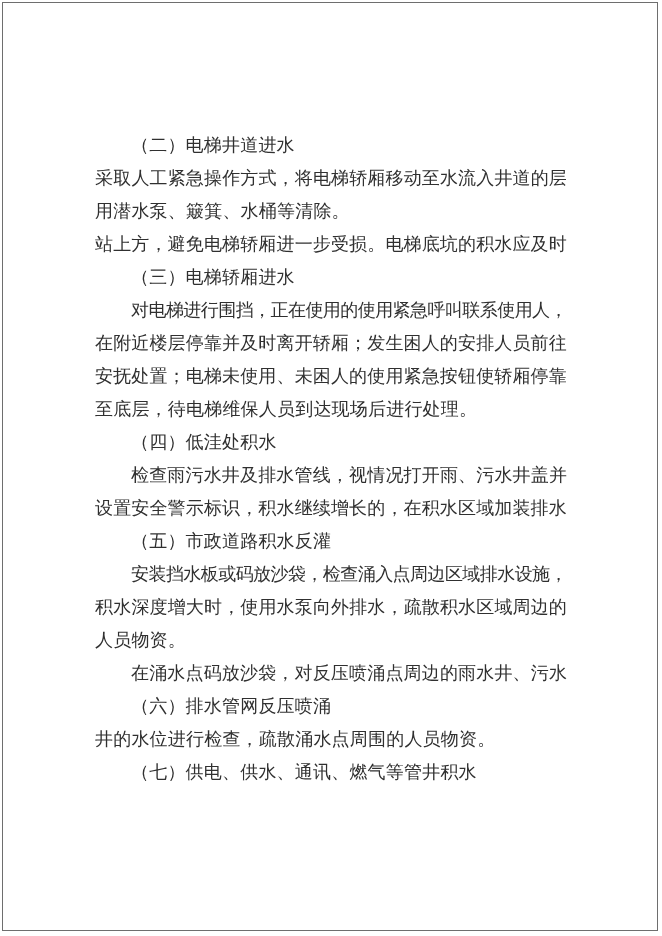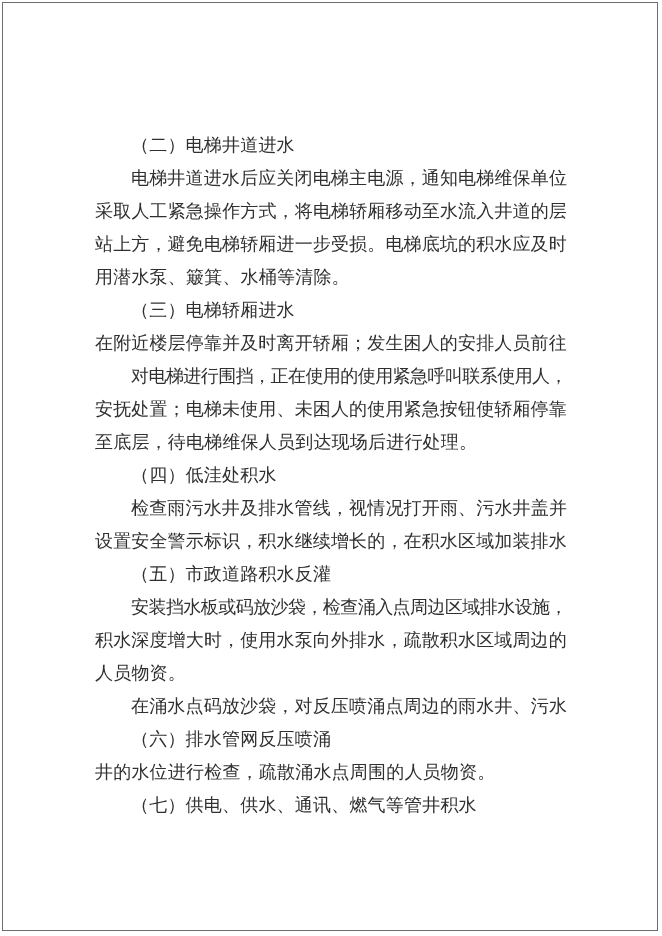"电梯井道进水后应关闭电梯主电源，通知电梯维保单位" div.line { html: <div>电梯井道进水后应关闭电梯主电源，通知电梯维保单位</div> -> none }
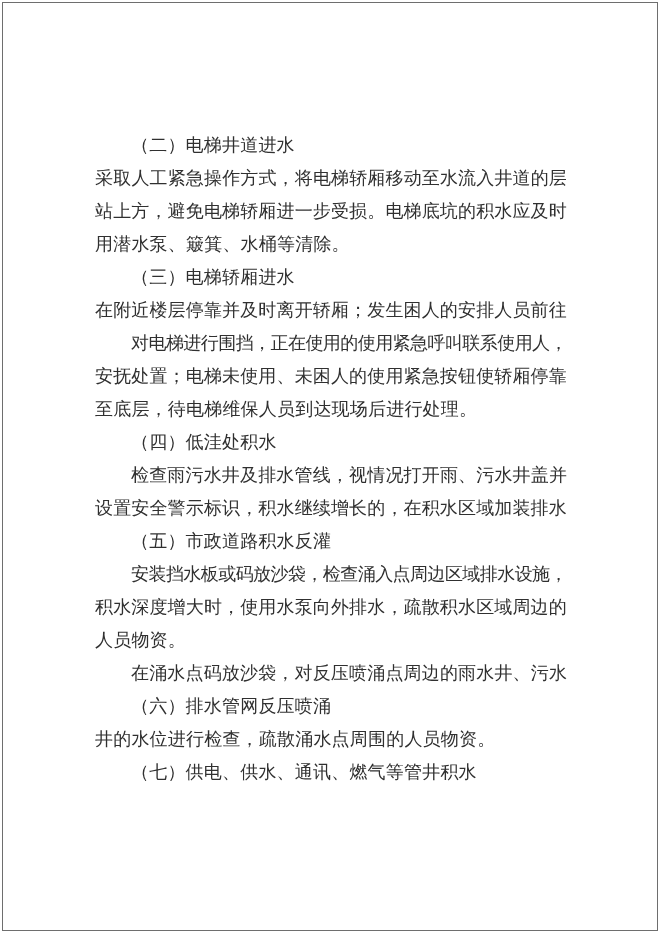"站上方，避免电梯轿厢进一步受损。电梯底坑的积水应及时" div.line { order: before "用潜水泵、簸箕、水桶等清除。" -> after "用潜水泵、簸箕、水桶等清除。" }
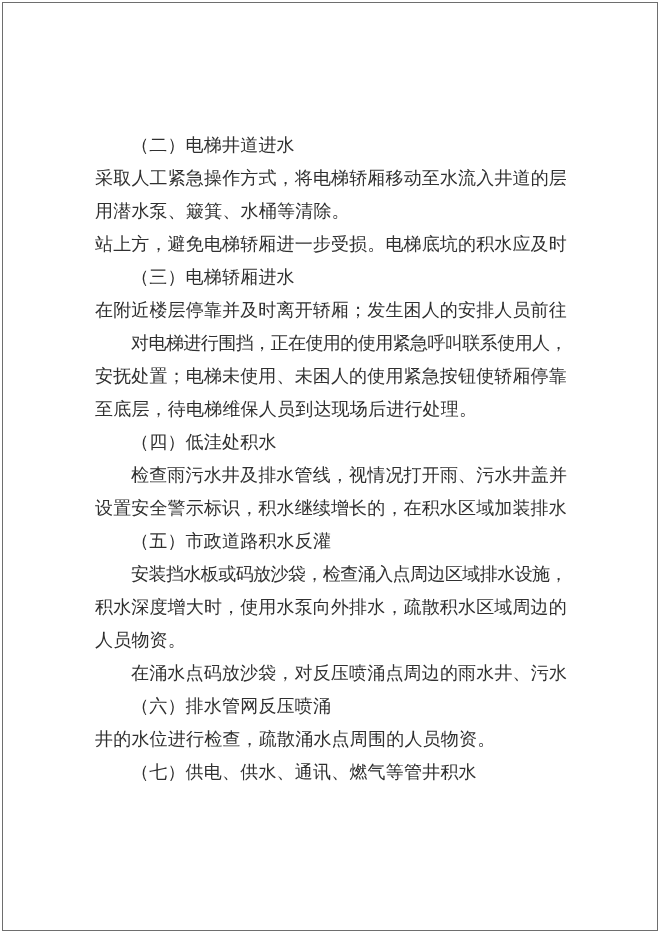"在附近楼层停靠并及时离开轿厢；发生困人的安排人员前往" div.line { order: before "对电梯进行围挡，正在使用的使用紧急呼叫联系使用人，" -> after "对电梯进行围挡，正在使用的使用紧急呼叫联系使用人，" }
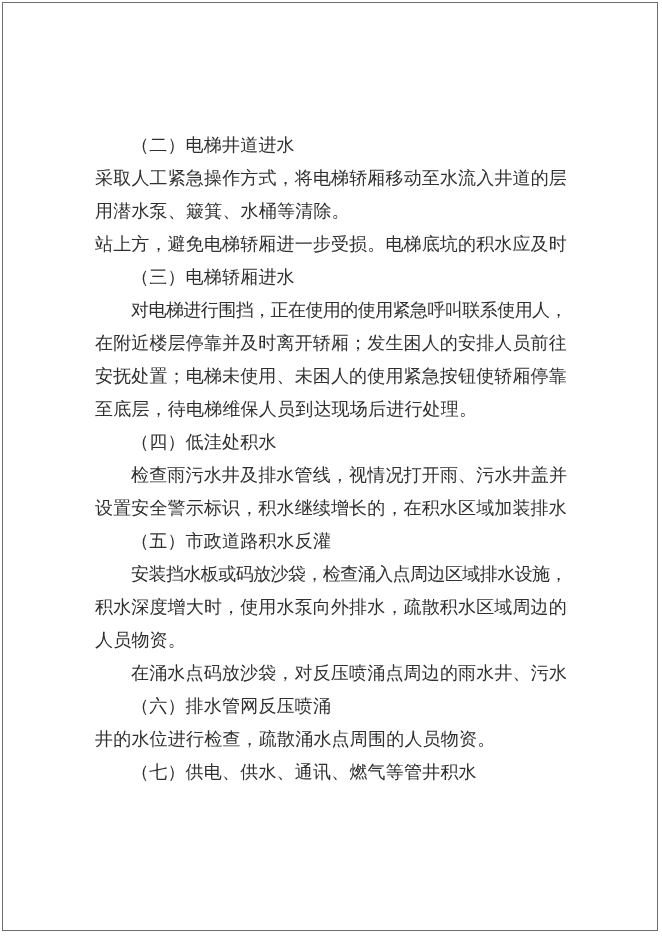"积水深度增大时，使用水泵向外排水，疏散积水区域周边的" div.line { text-align: none -> right }
